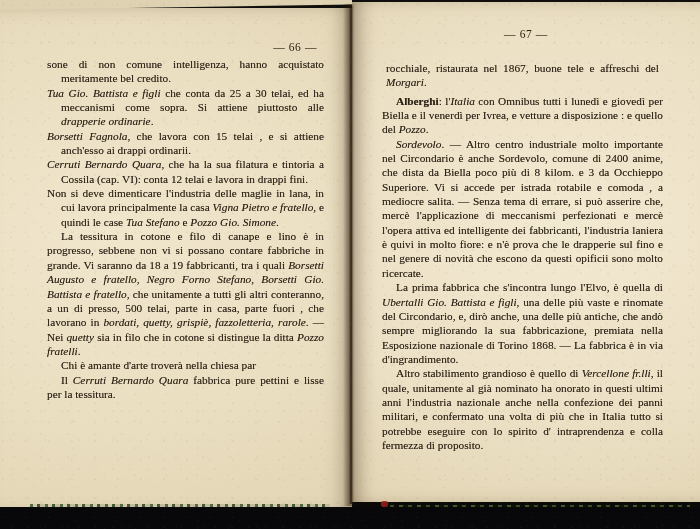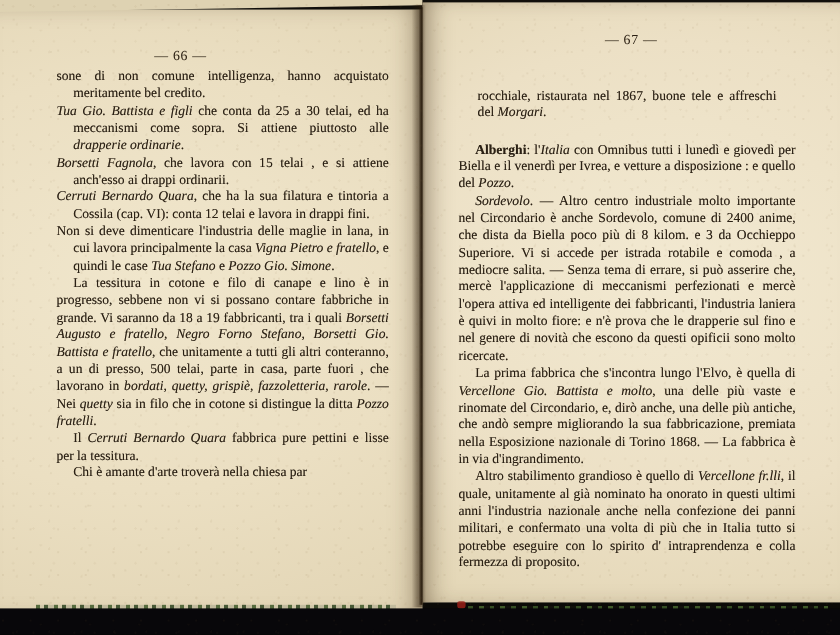"— 66 —" div.folio { left: 0 -> 16px; text-align: none -> right }
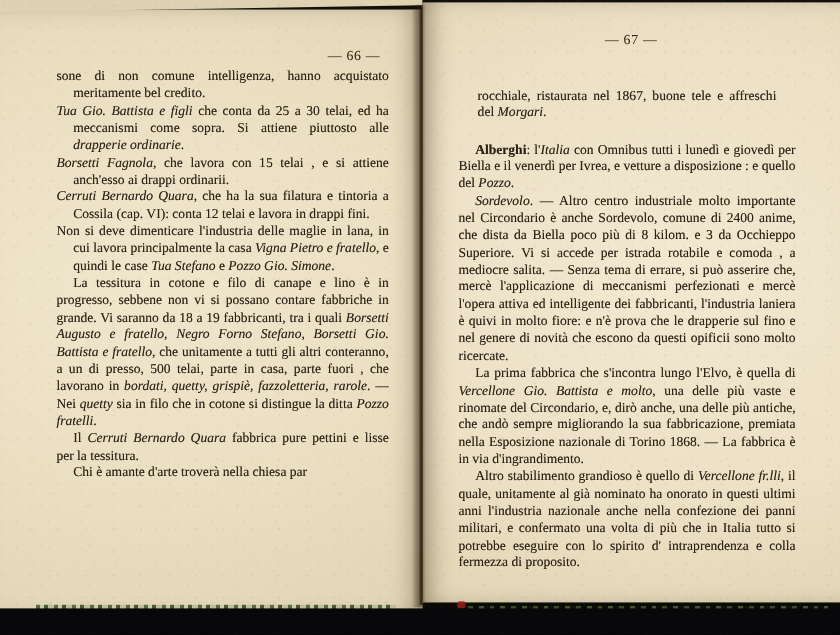"rocchiale, ristaurata nel 1867, buone" .p-flush { margin: 16px -> 4px }
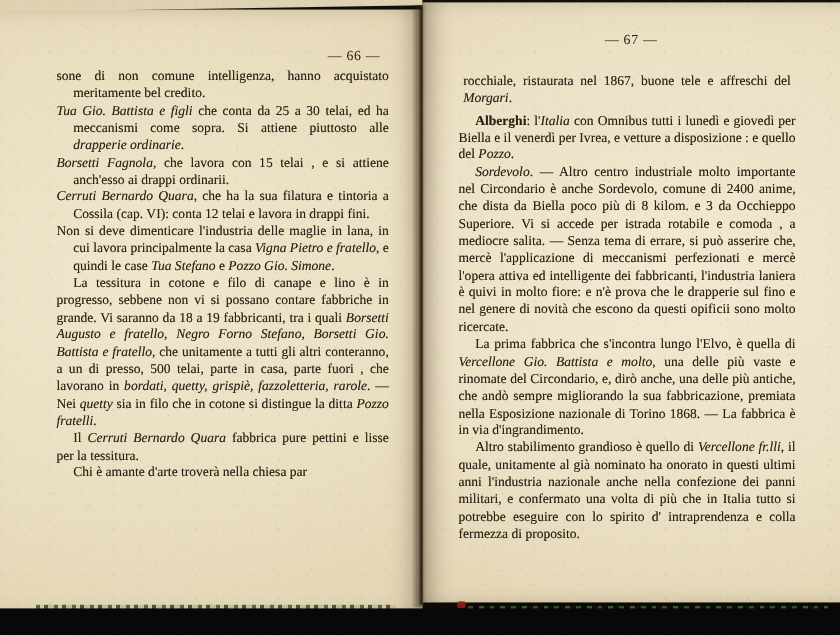"Vercellone Gio. Battista e molto" i.it { text: Vercellone Gio. Battista e molto -> Ubertalli Gio. Battista e figli }
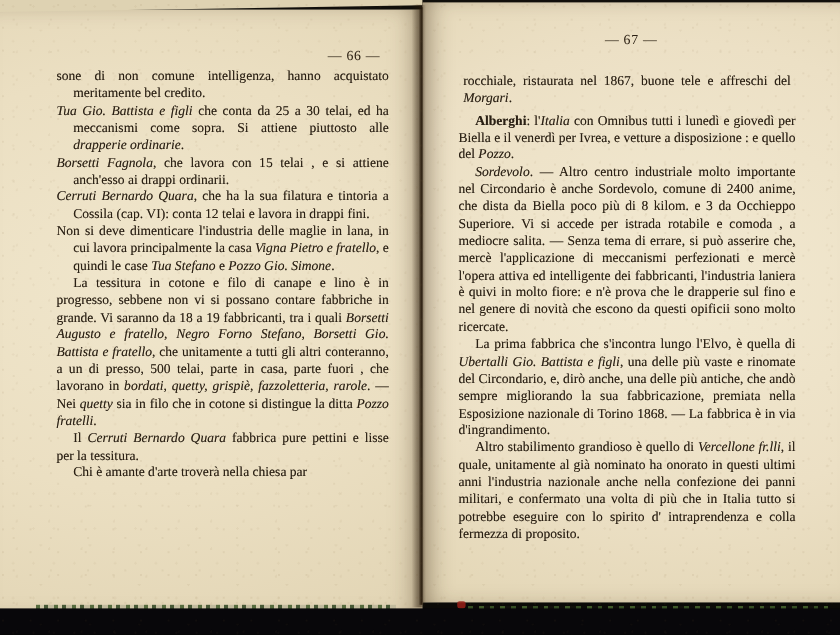"Il Cerruti Bernardo Quara fabbrica" p.p { order: before "Chi è amante d'arte troverà" -> after "Chi è amante d'arte troverà" }
